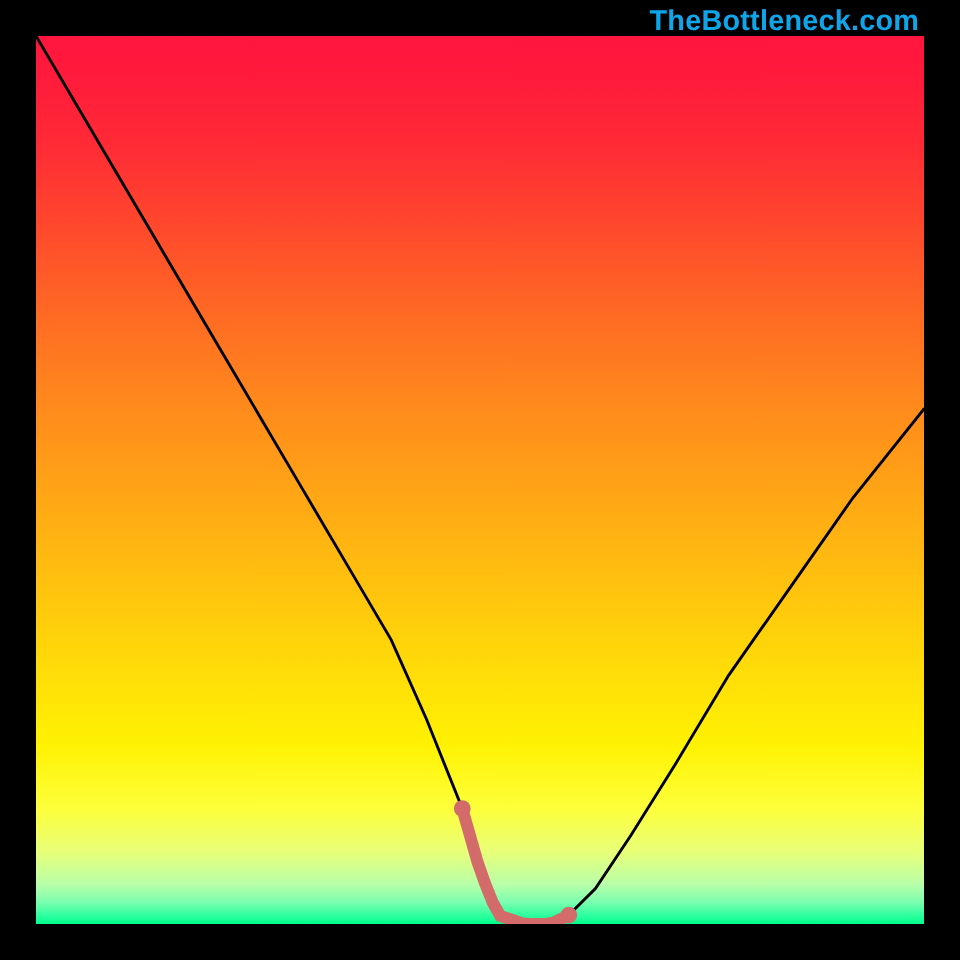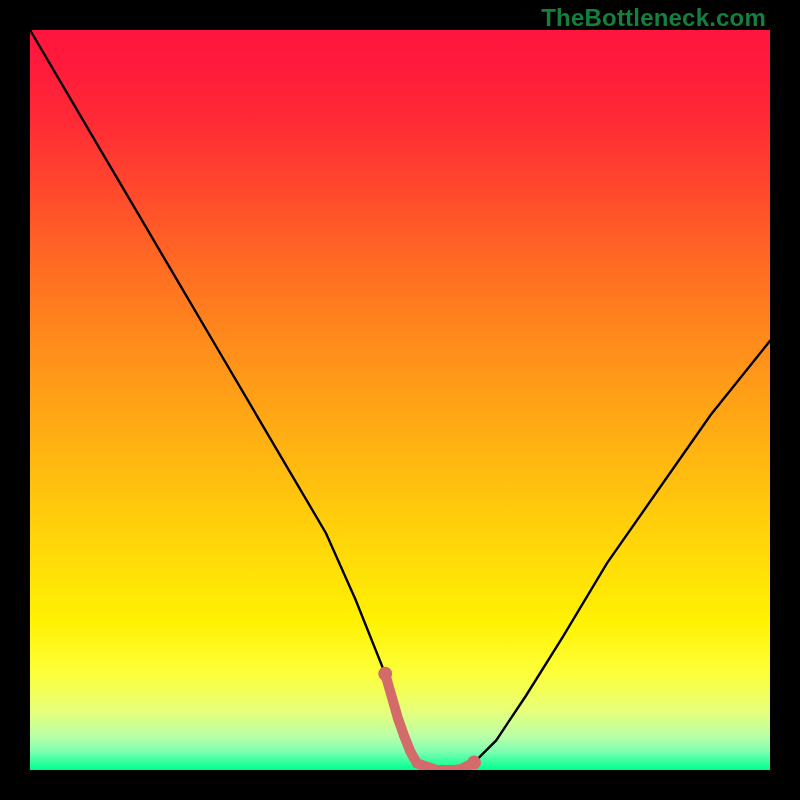"TheBottleneck.com" .watermark { color: #15803d -> #0ea5e9 }
